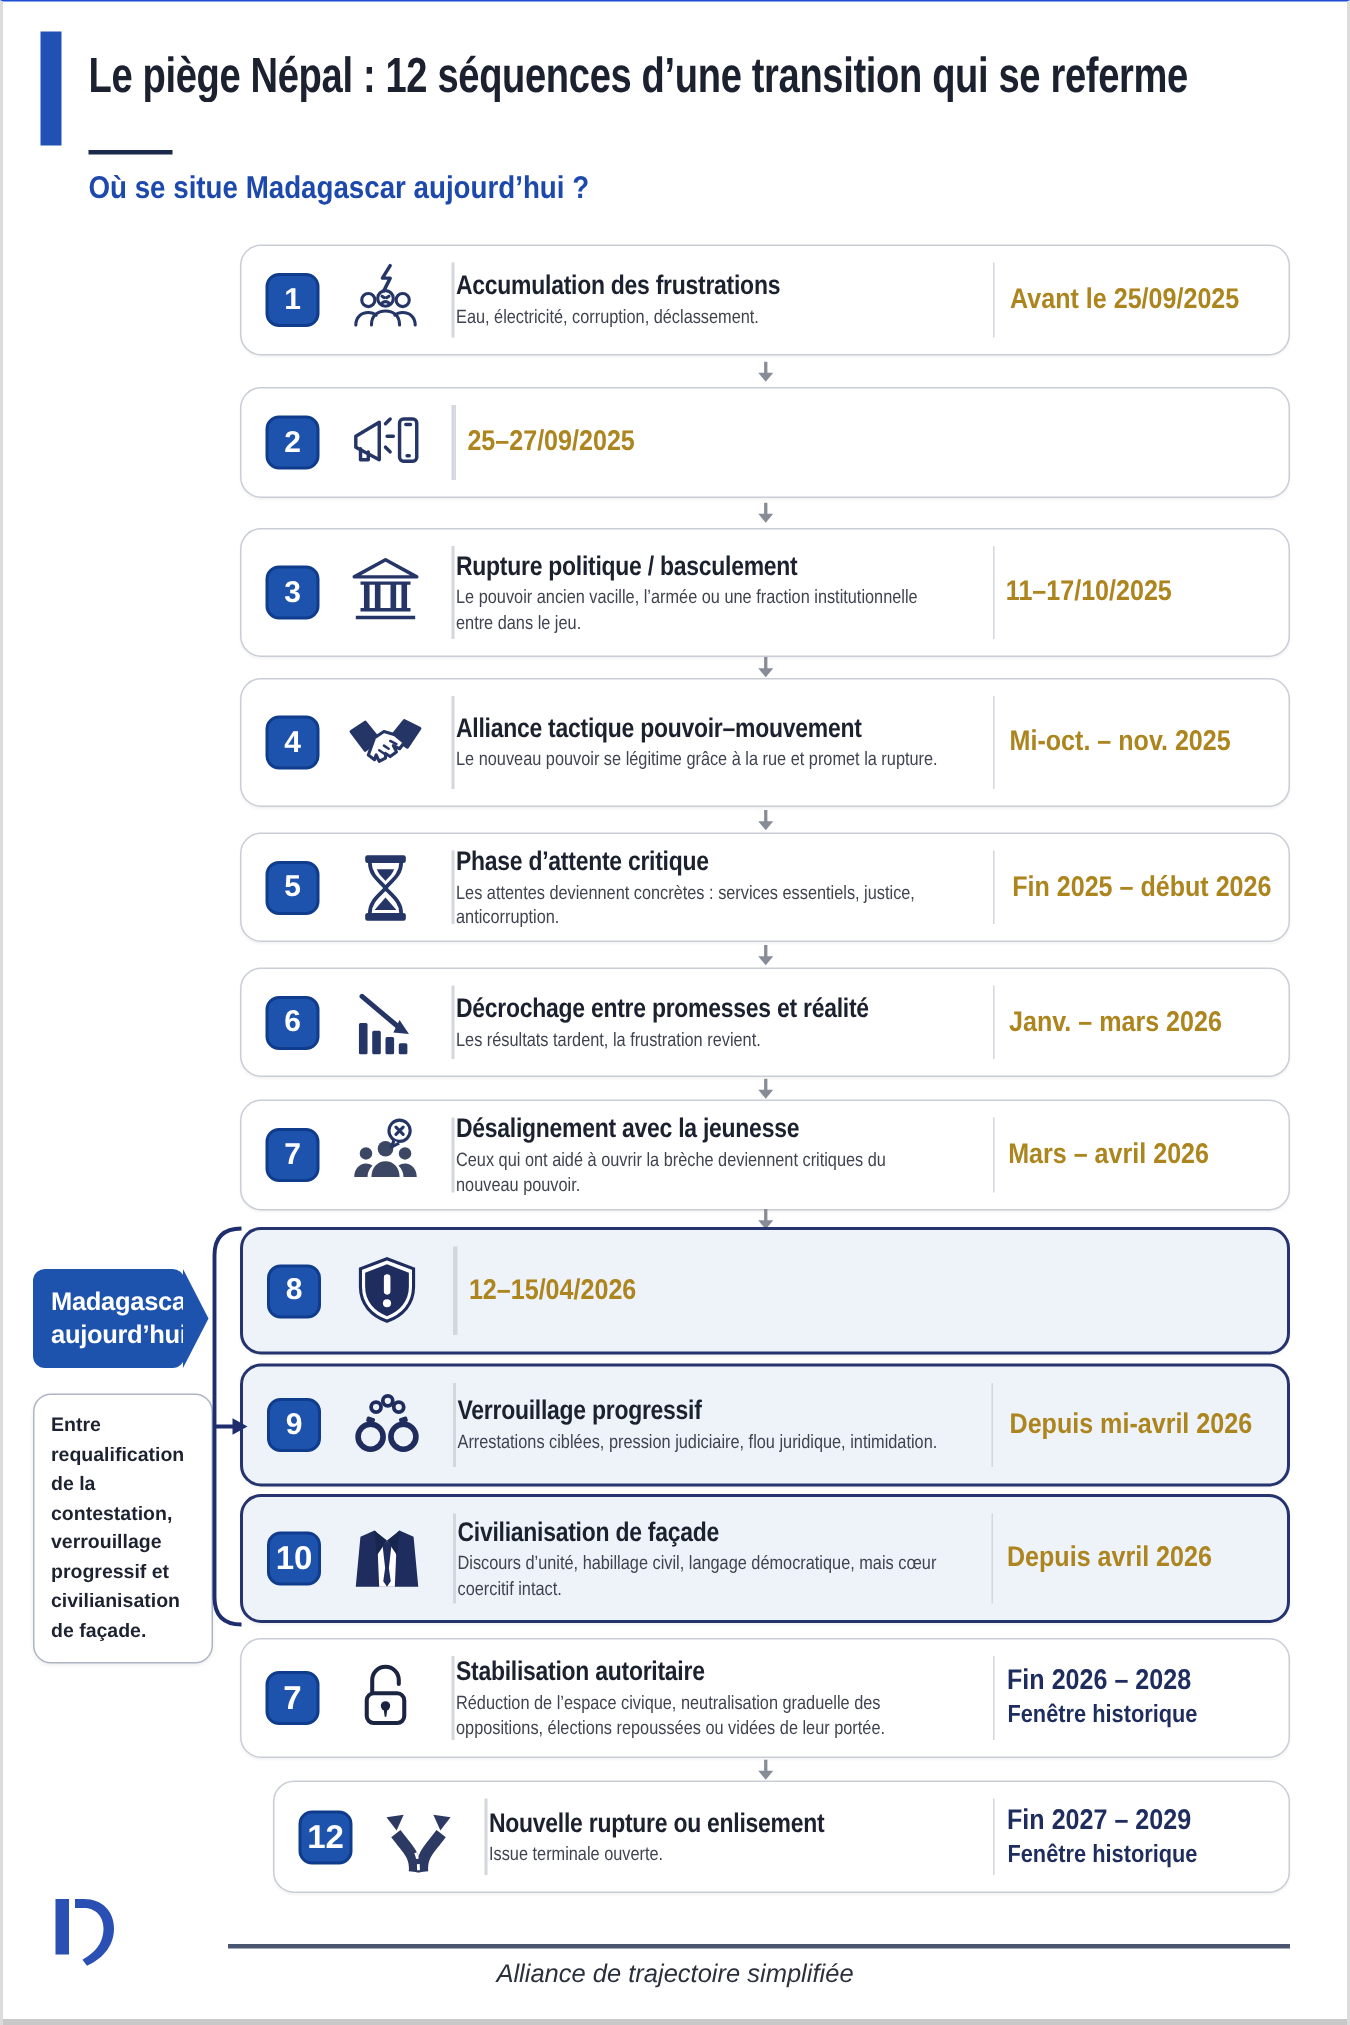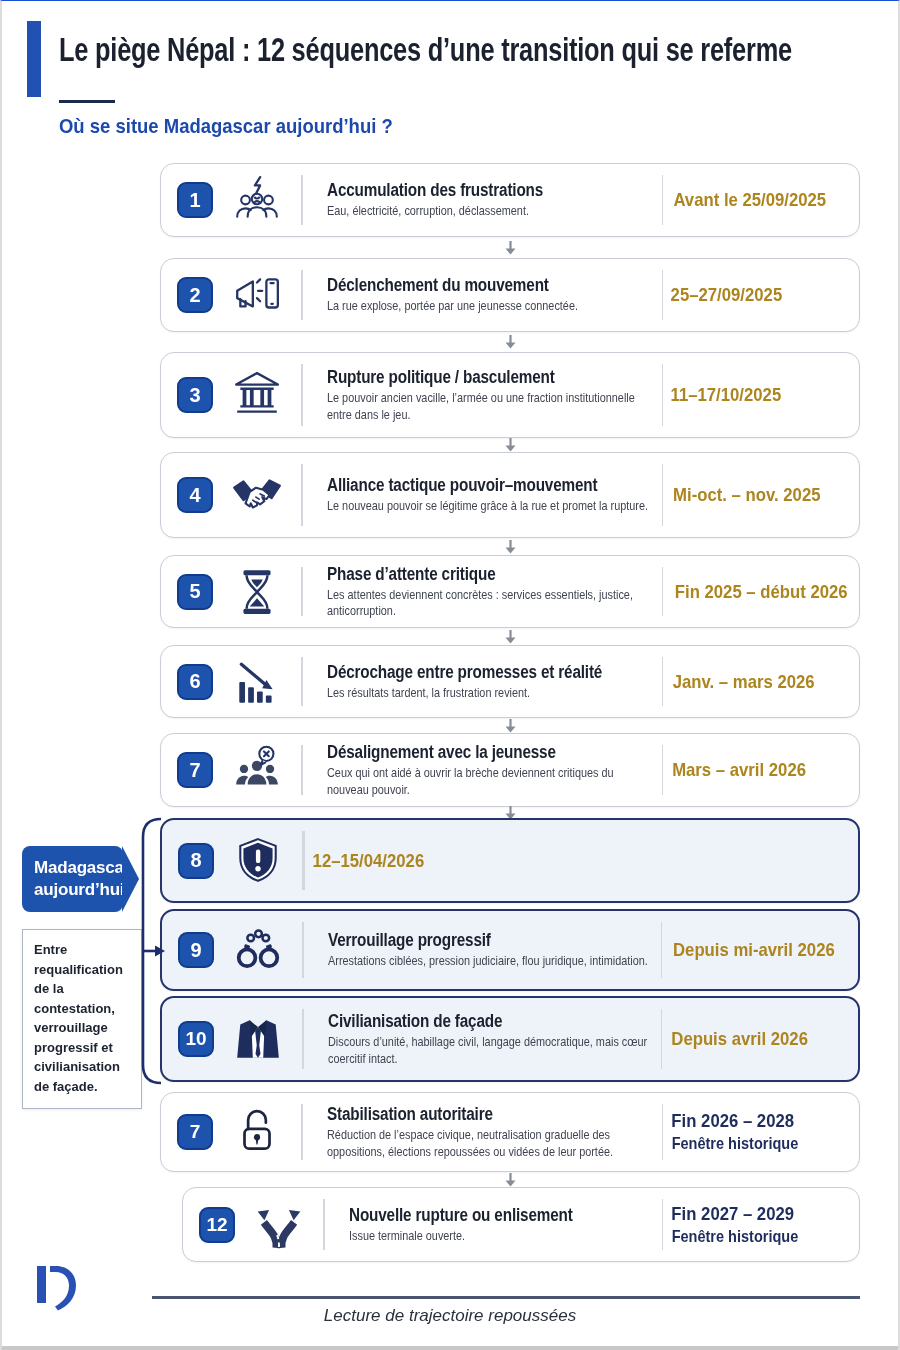"Accumulation des frustrations" .texts { padding: 9px 4px 9px 24px -> 9px 4px 9px 1px }
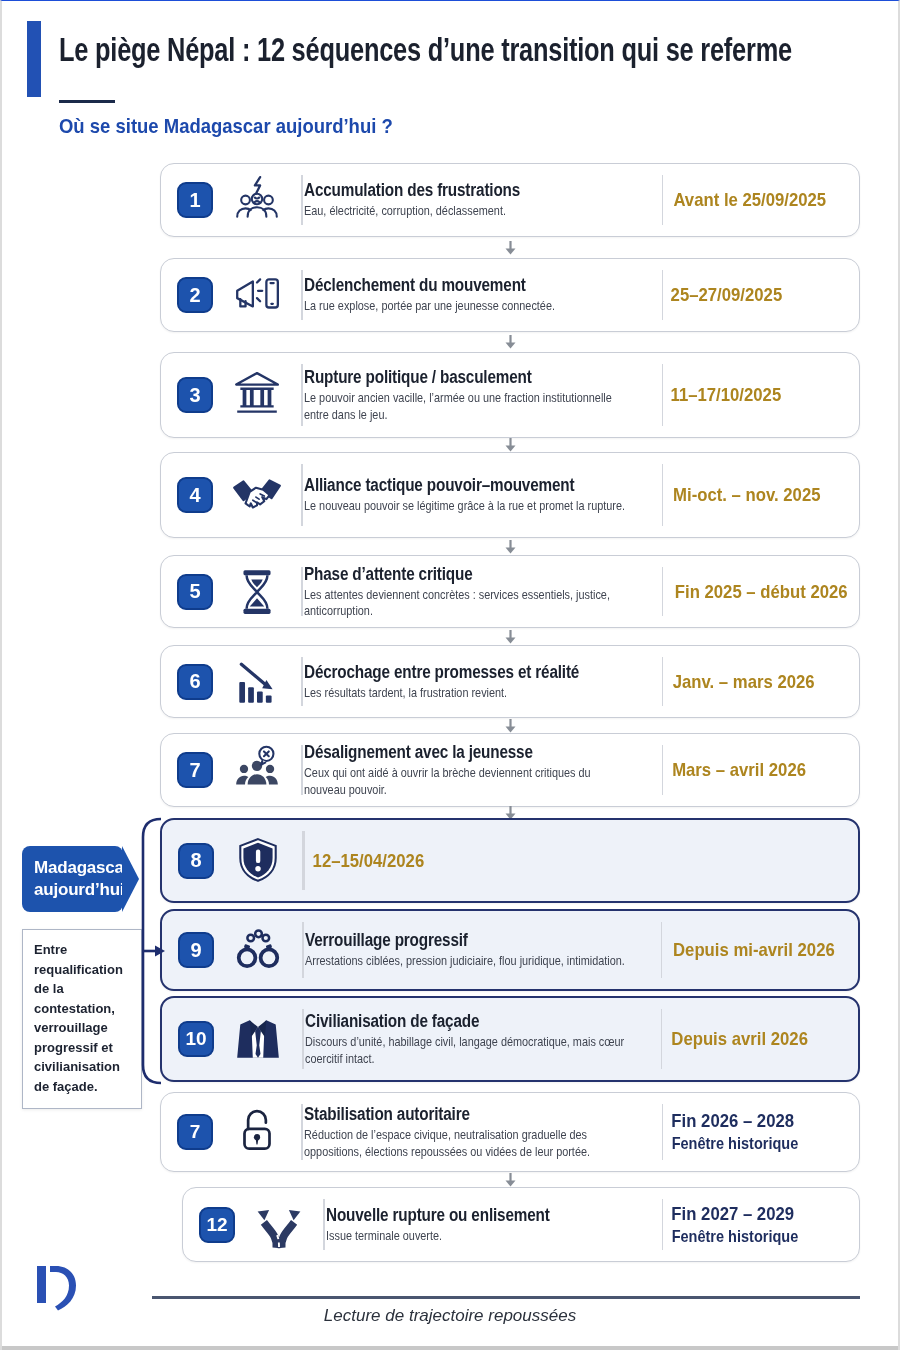"Déclenchement du mouvement" div.texts { html: <div><span>Déclenchement du mouvement</span><br><div>La rue explose, portée par une jeunesse connectée.</div></div> -> none }
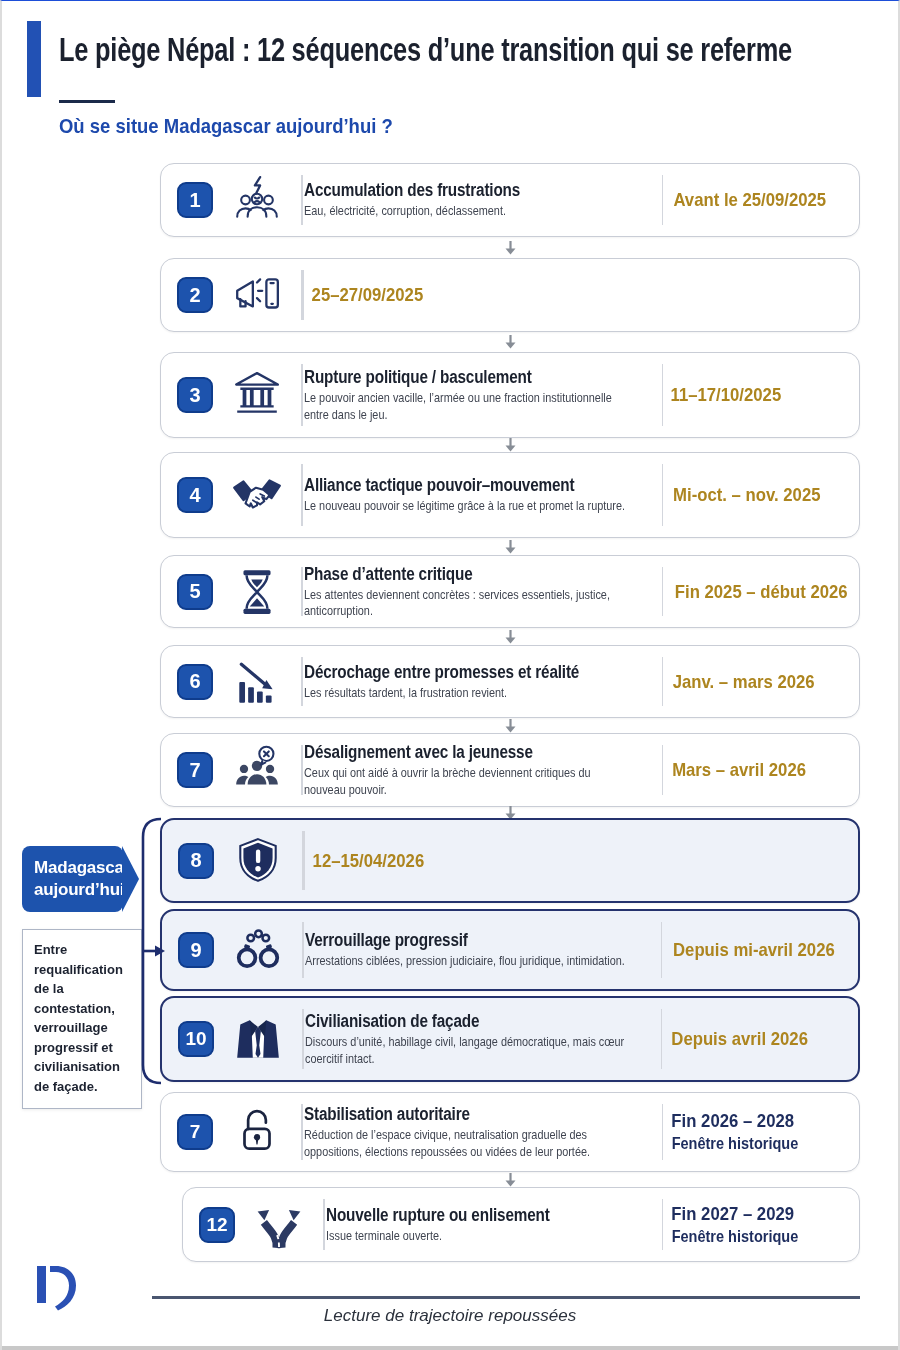"Entre requalification de la" .callout-box { border-radius: 0 -> 12px }
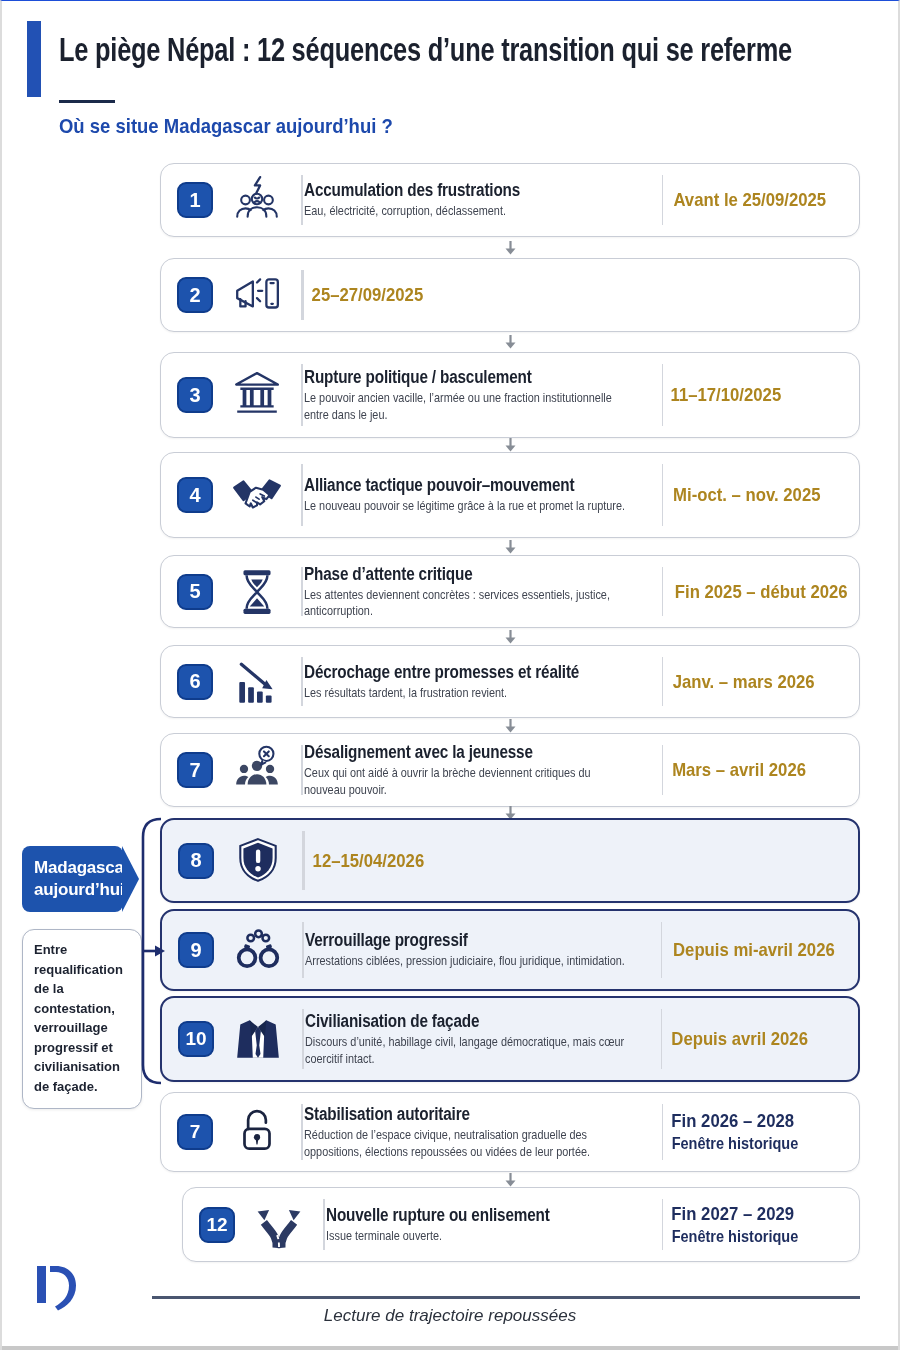"10" .badge.small { font-size: 19px -> 22px }
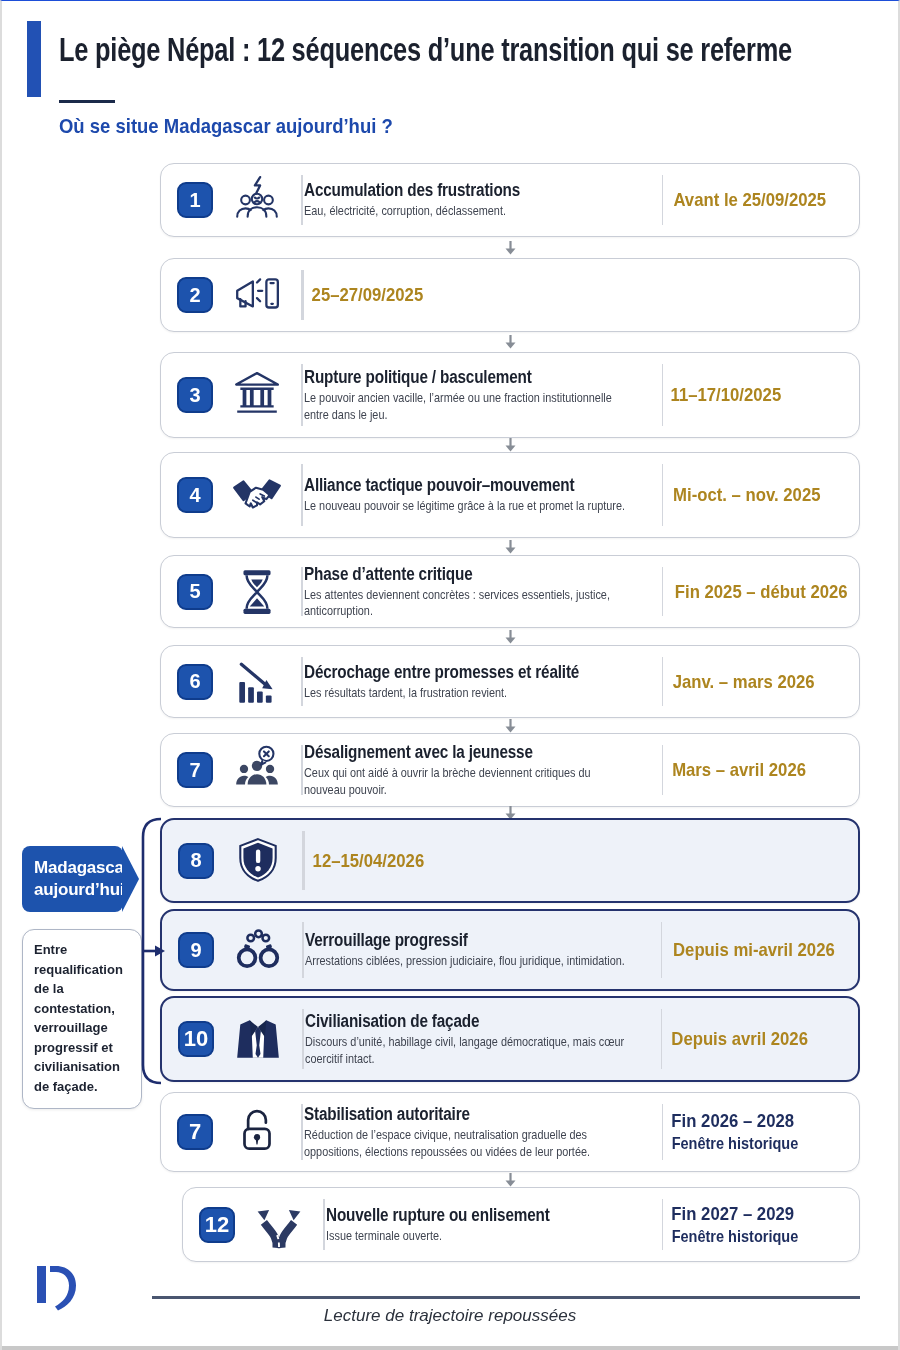"Lecture de trajectoire repoussées" div.caption { text: Lecture de trajectoire repoussées -> Alliance de trajectoire simplifiée }
